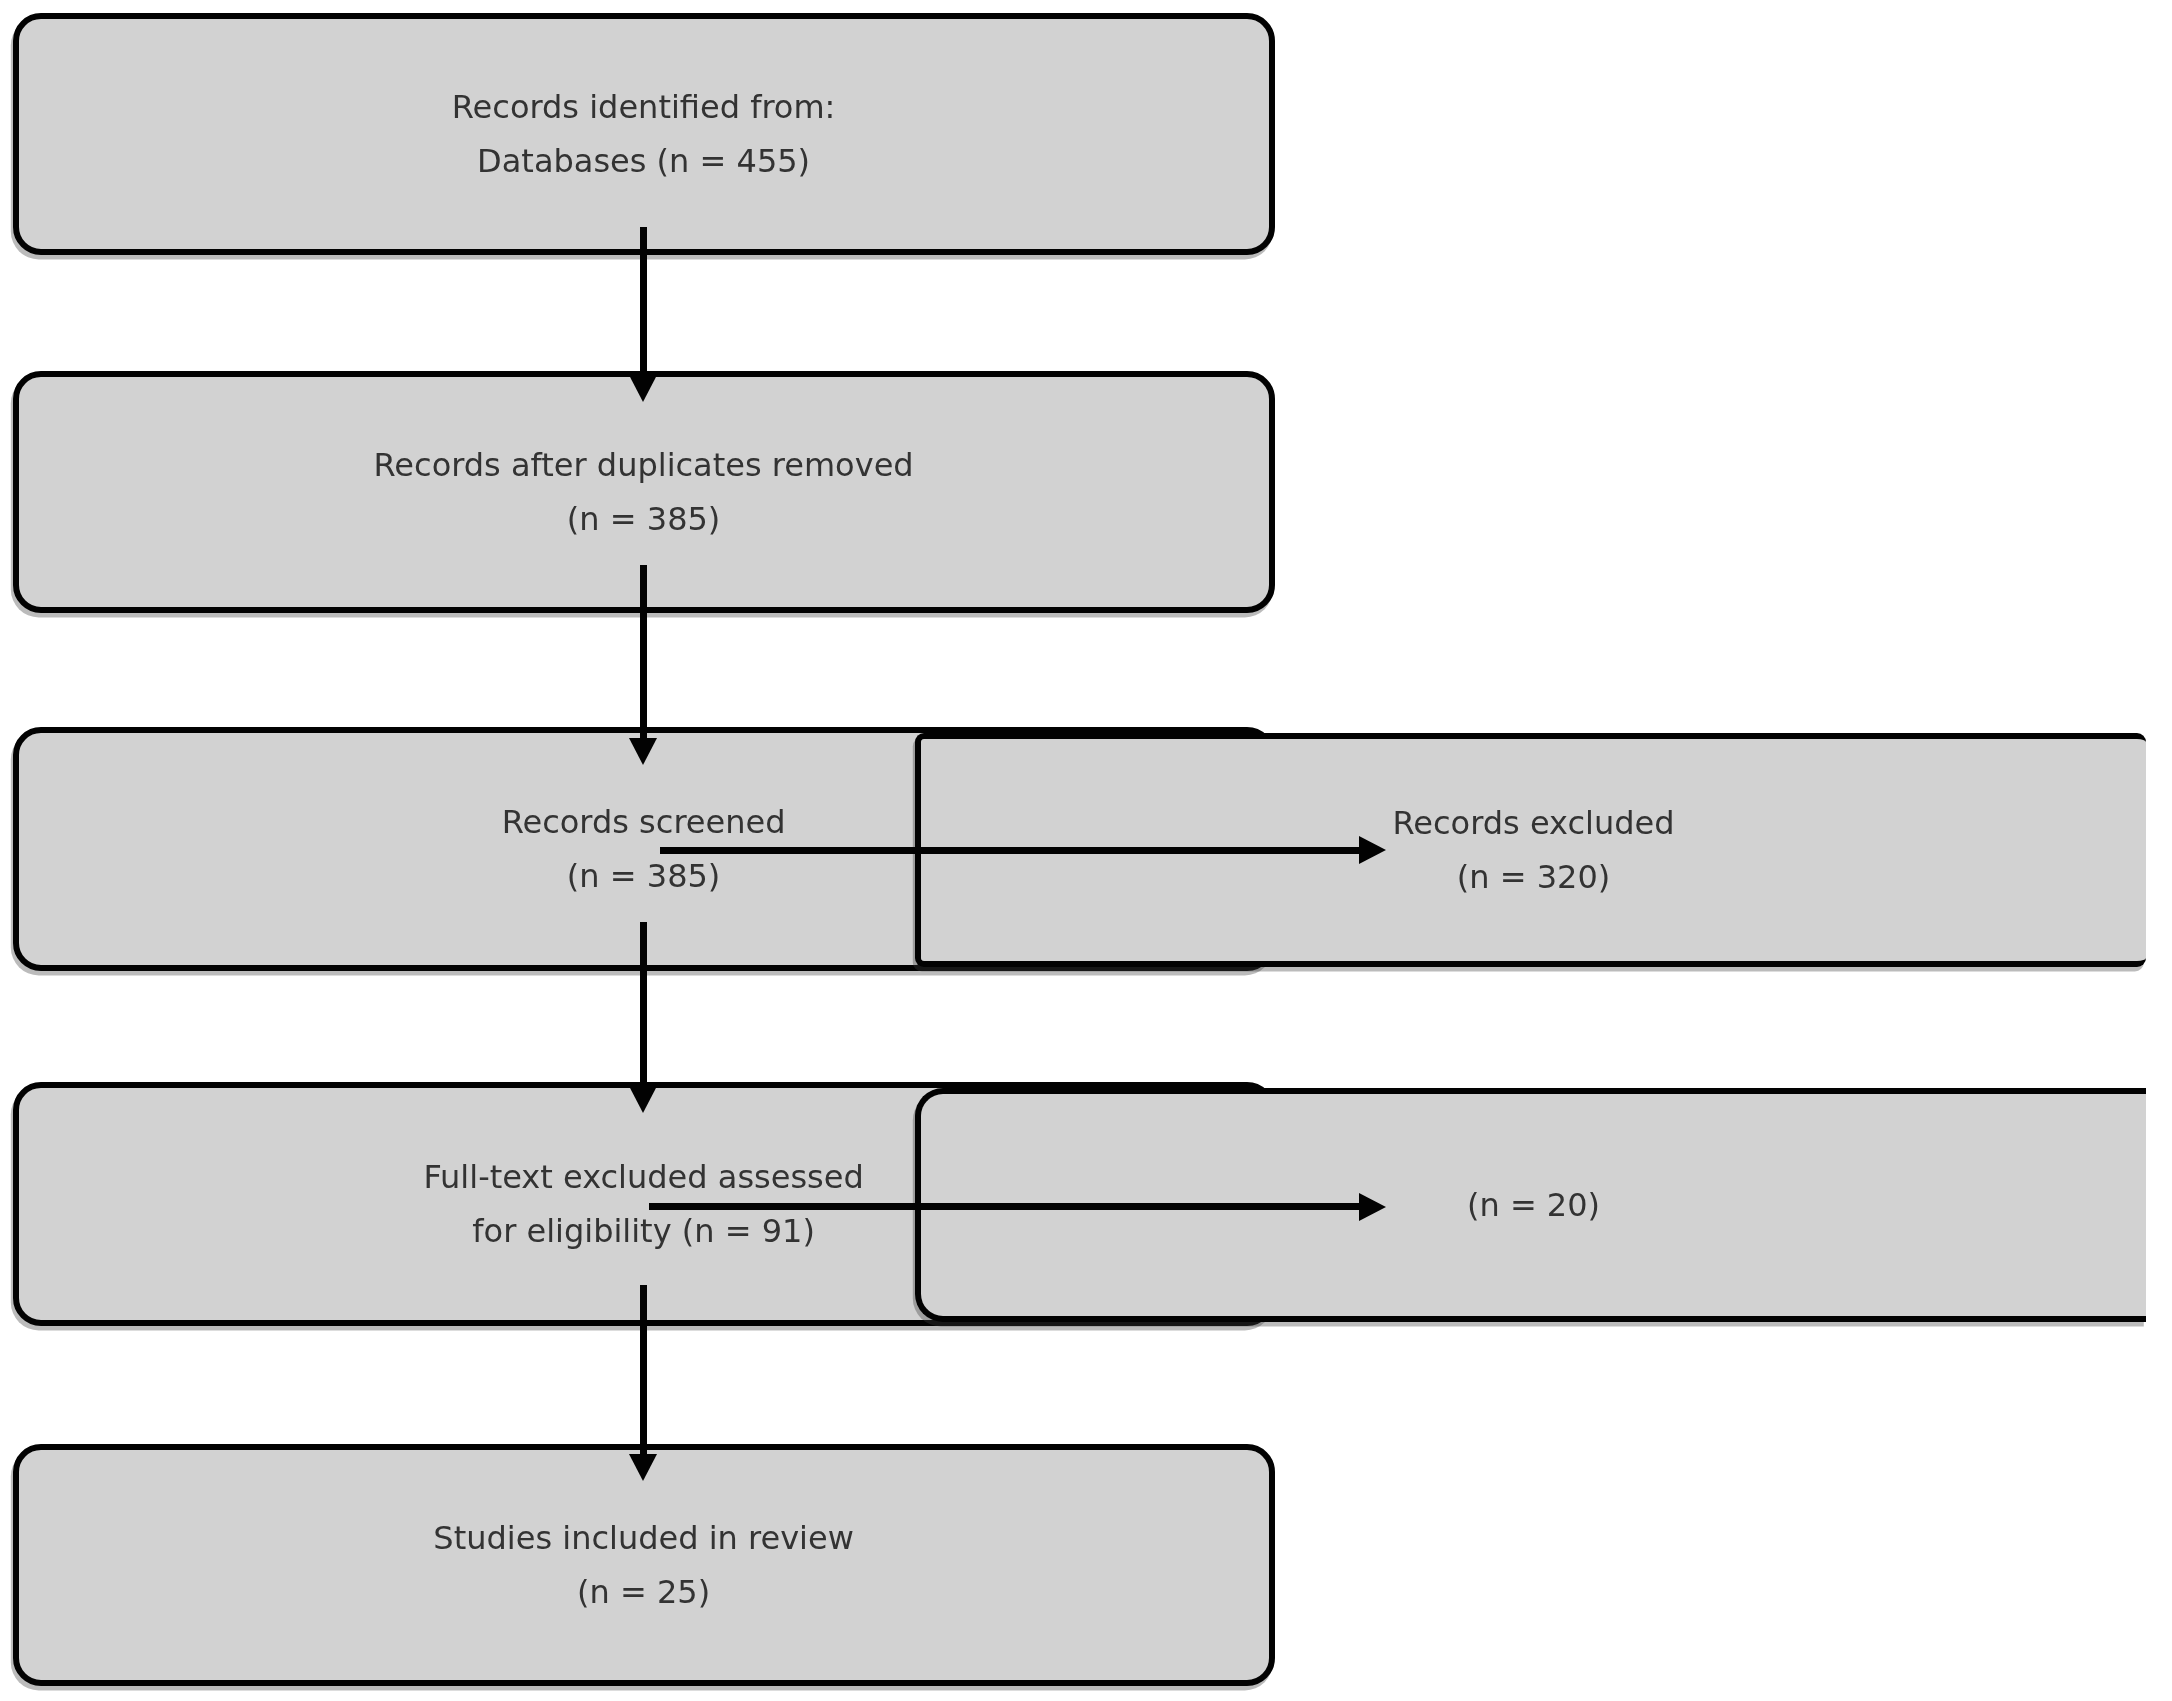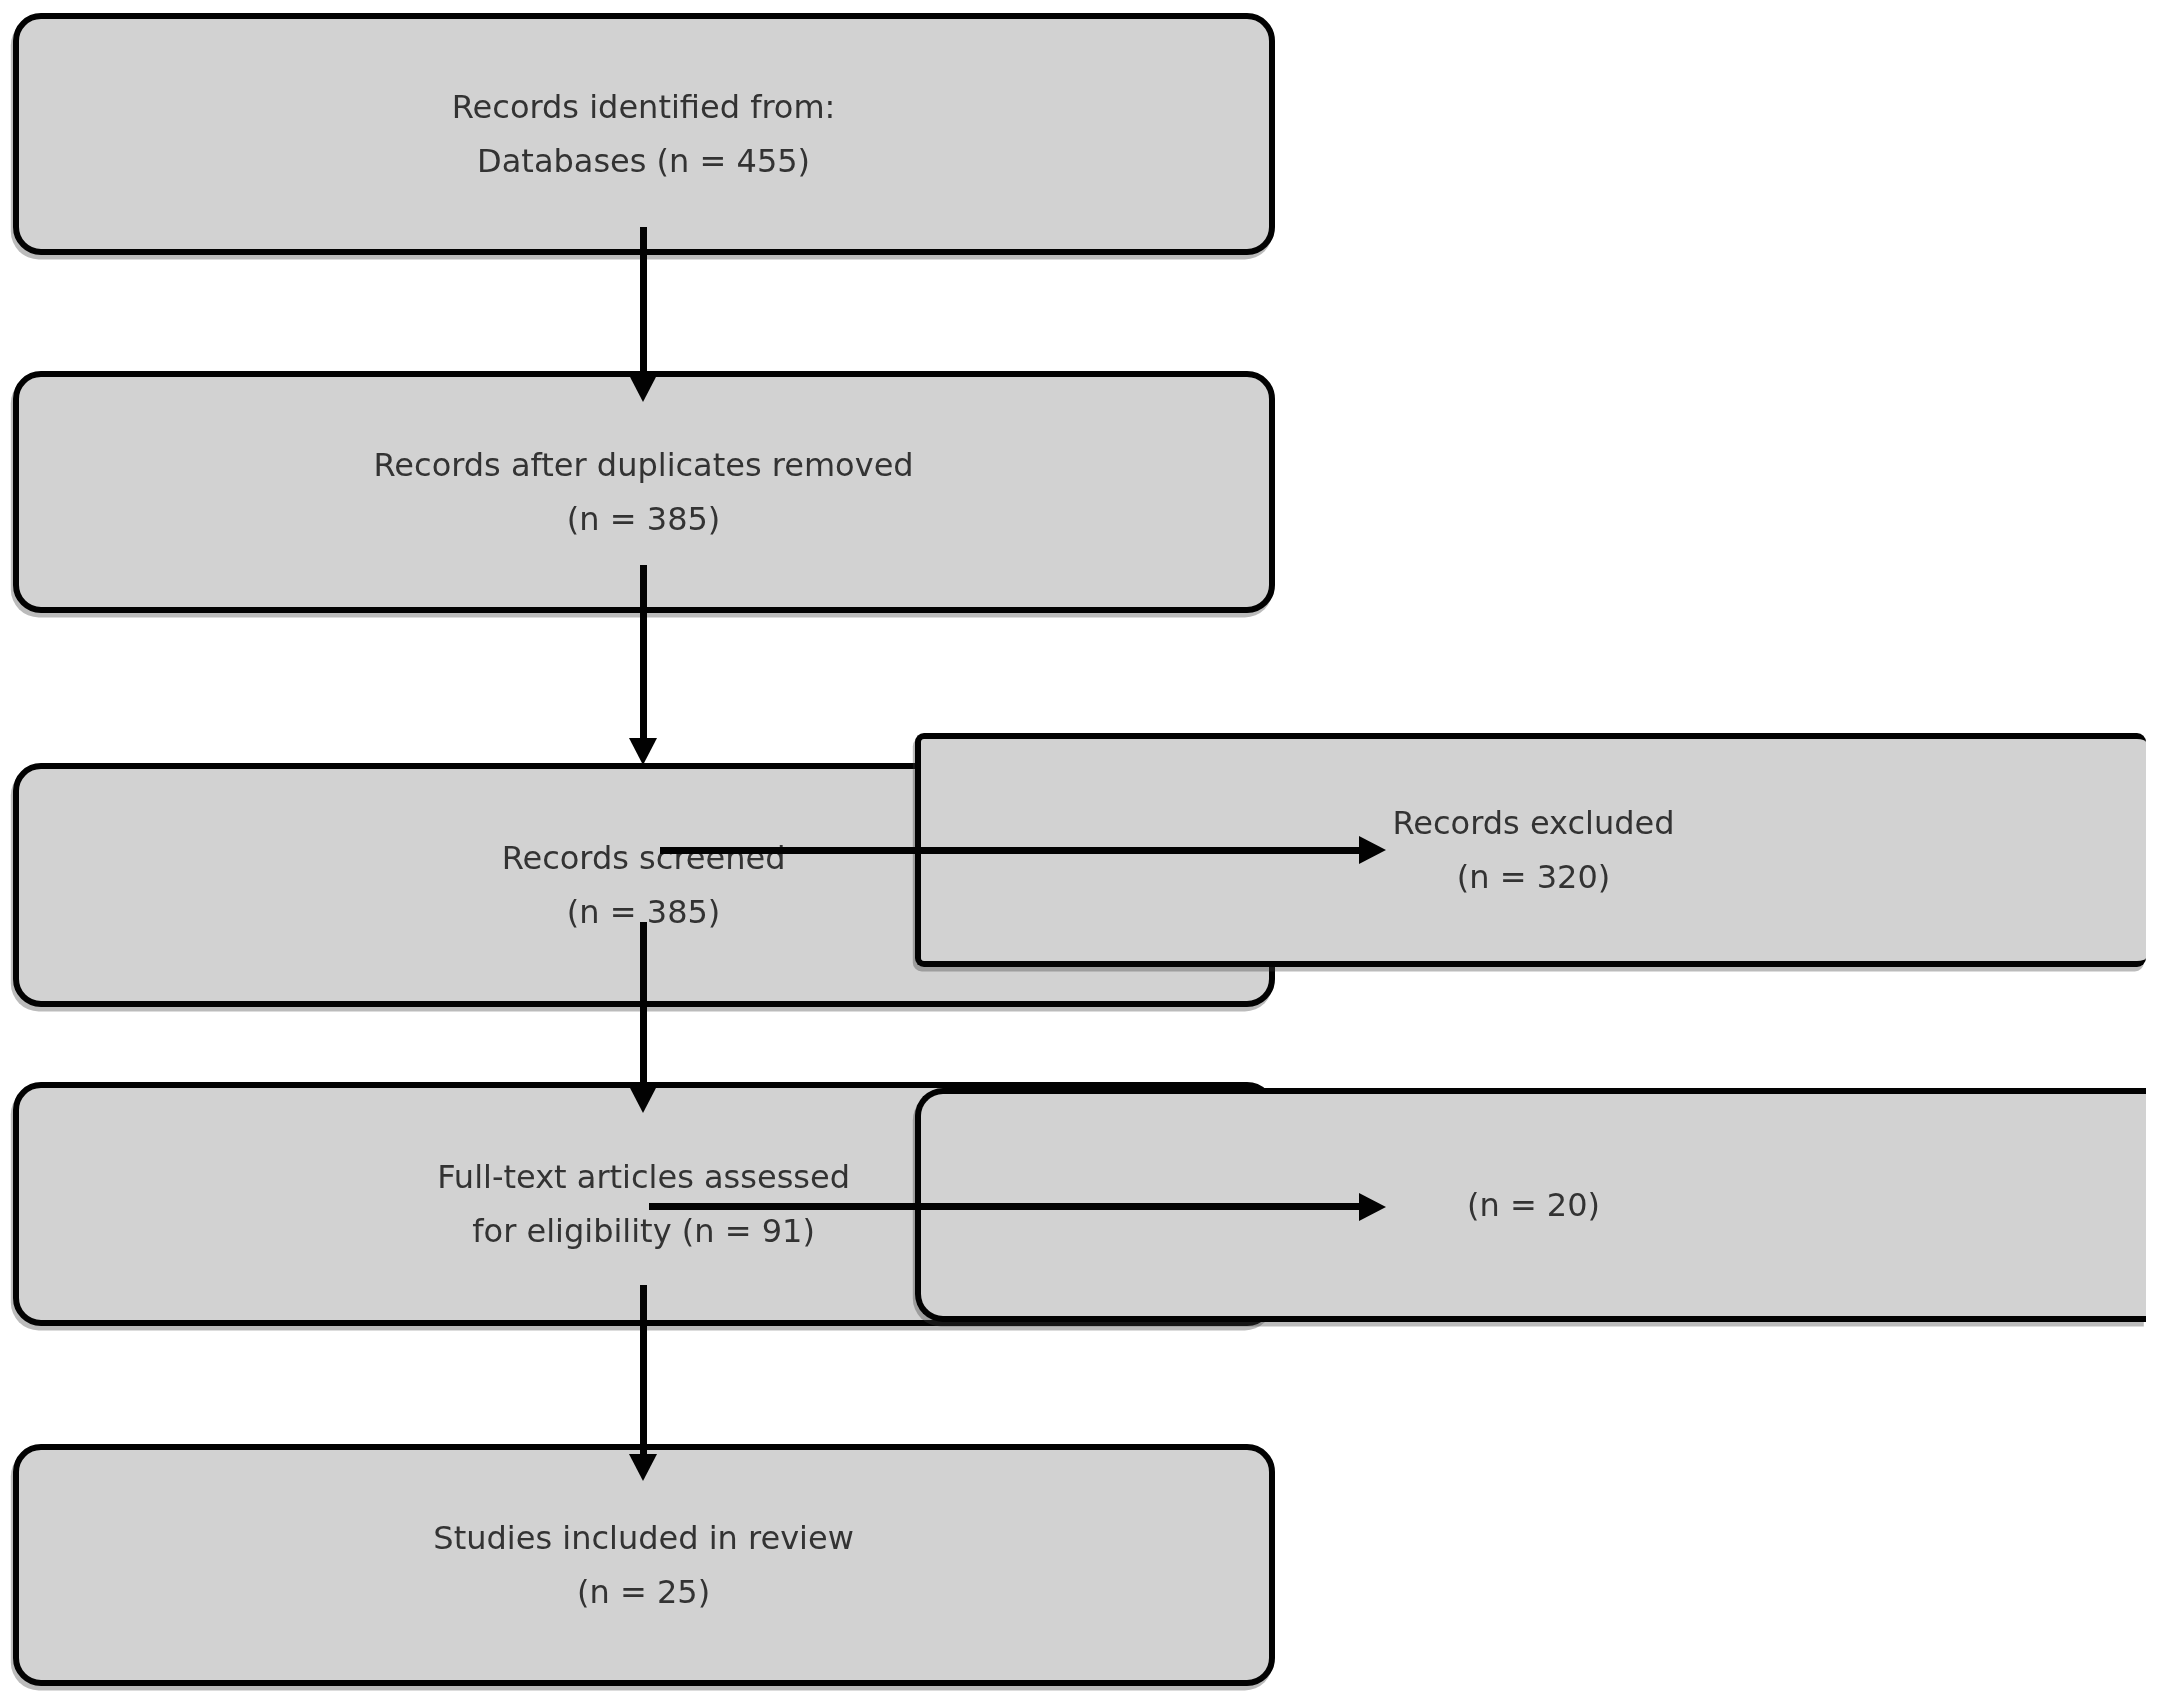"Records screened" .box-3l { margin-top: 36px -> none }
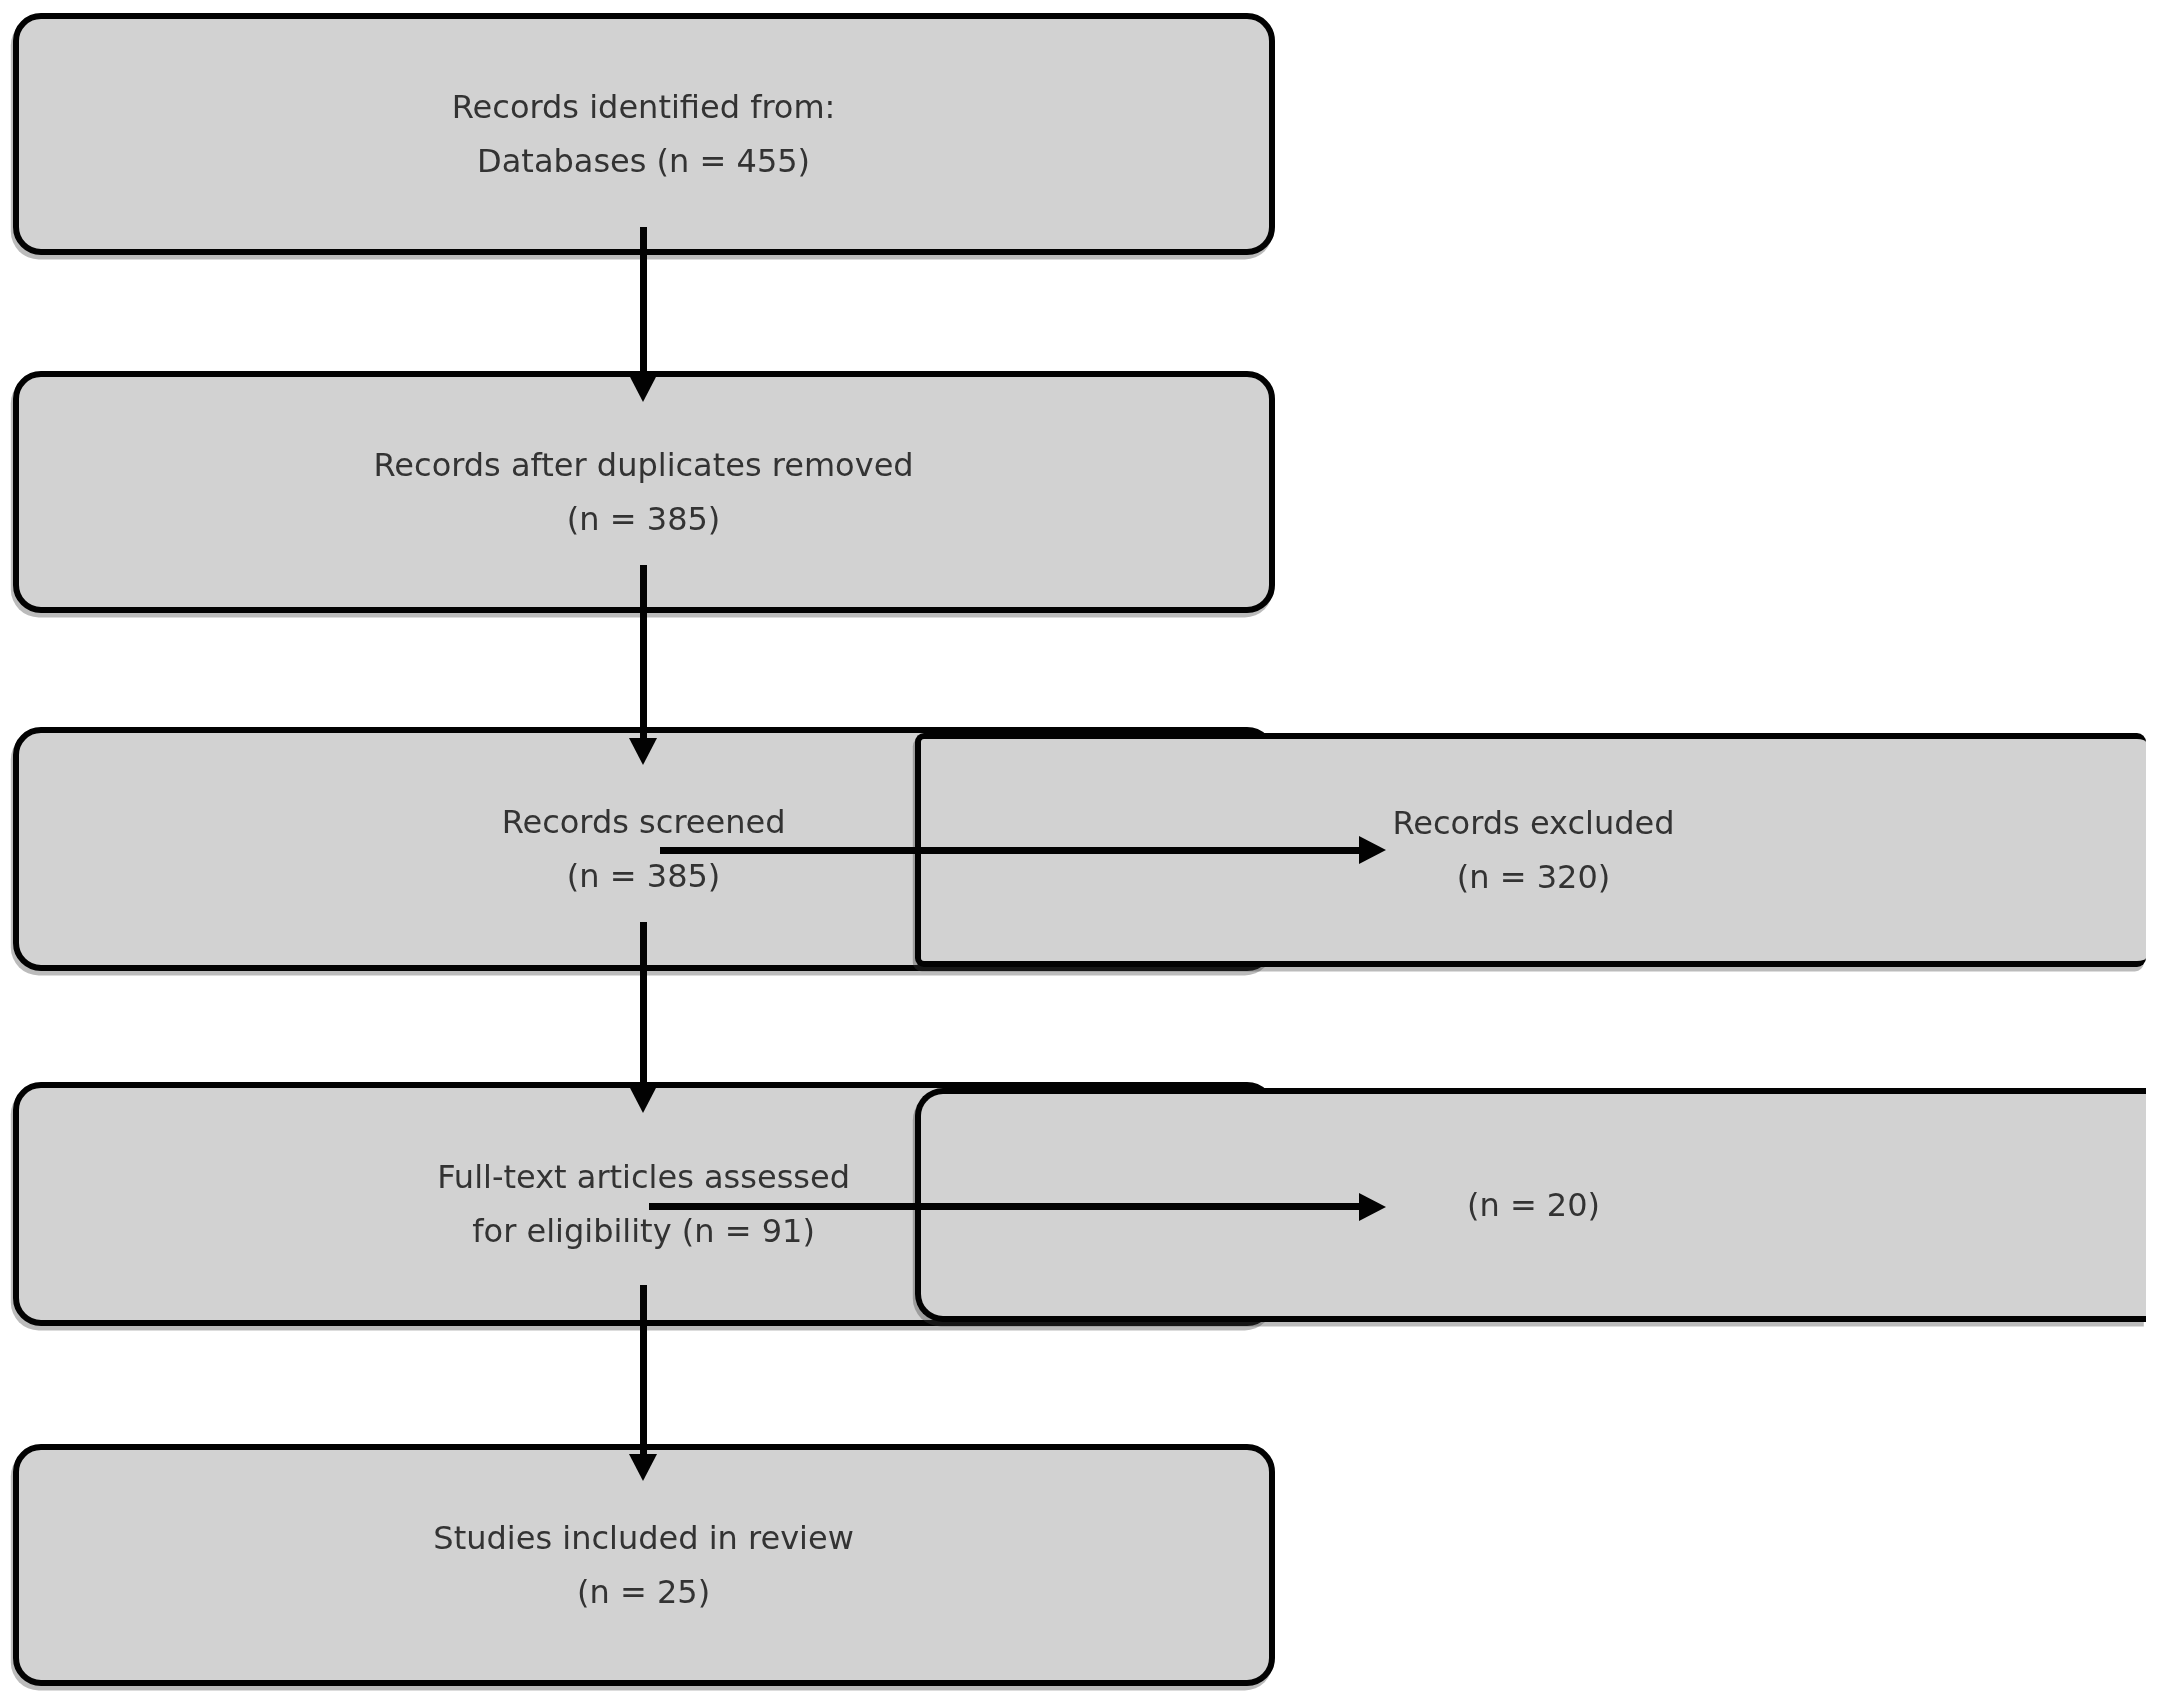"Full-text articles assessed" span.line { text: articles -> excluded }
